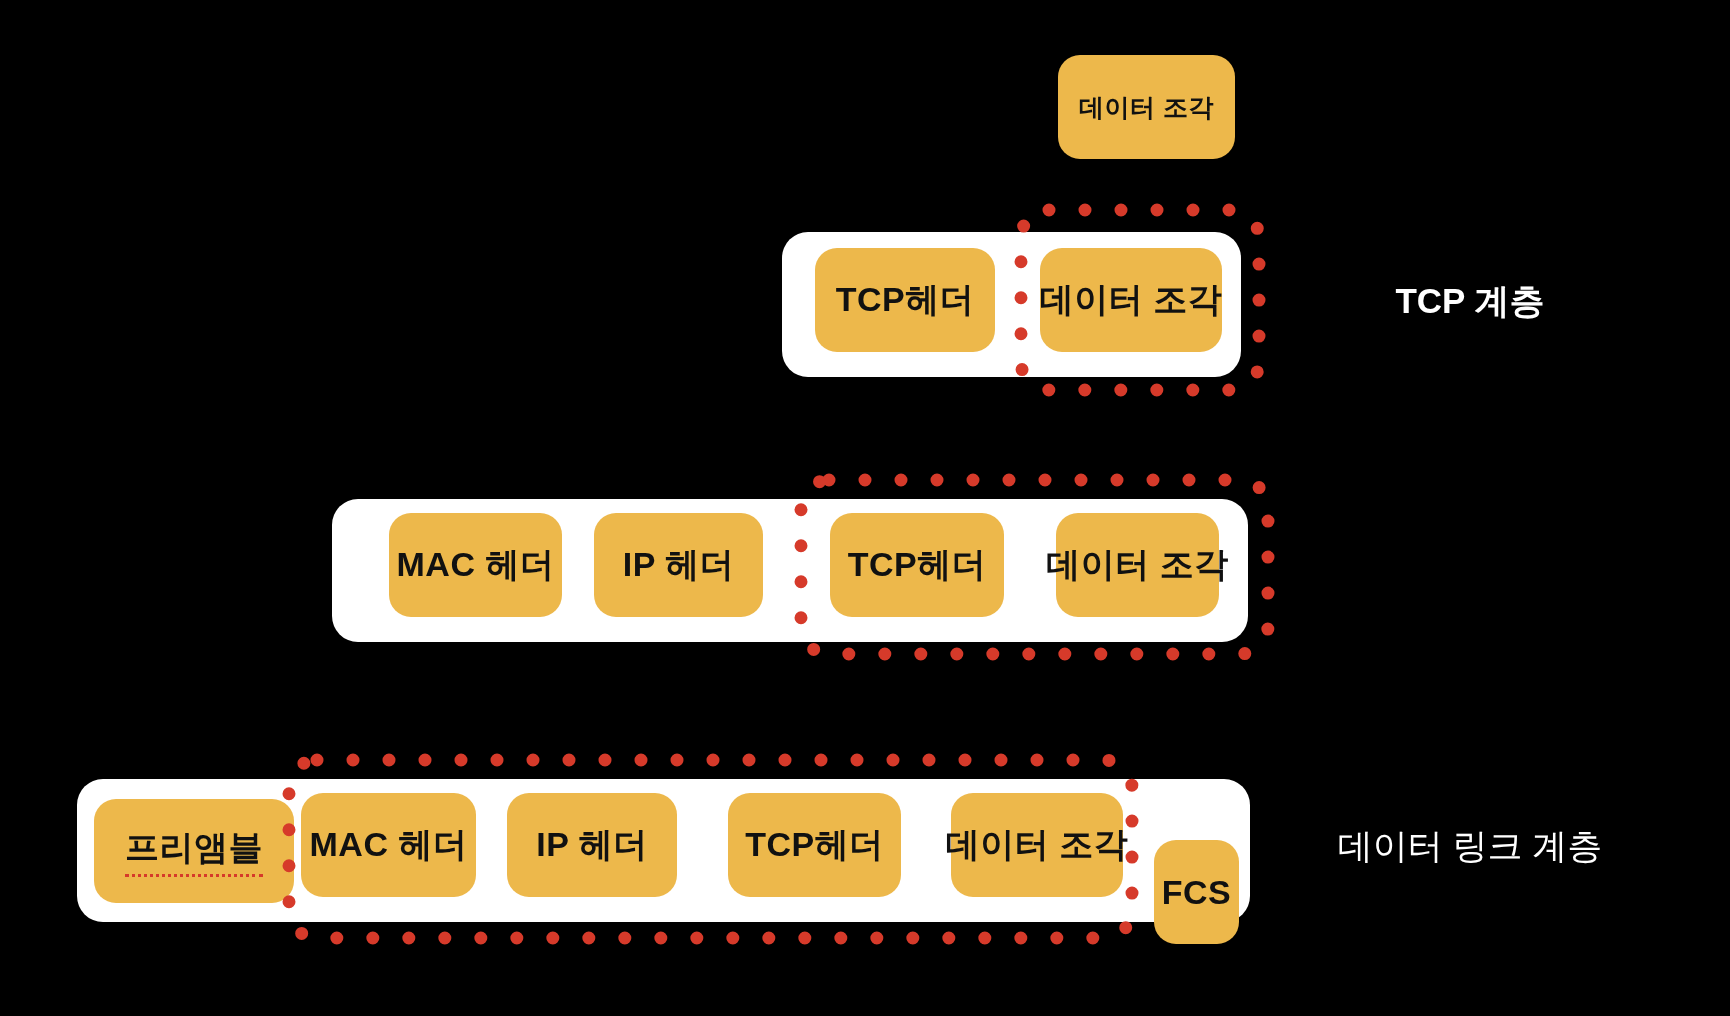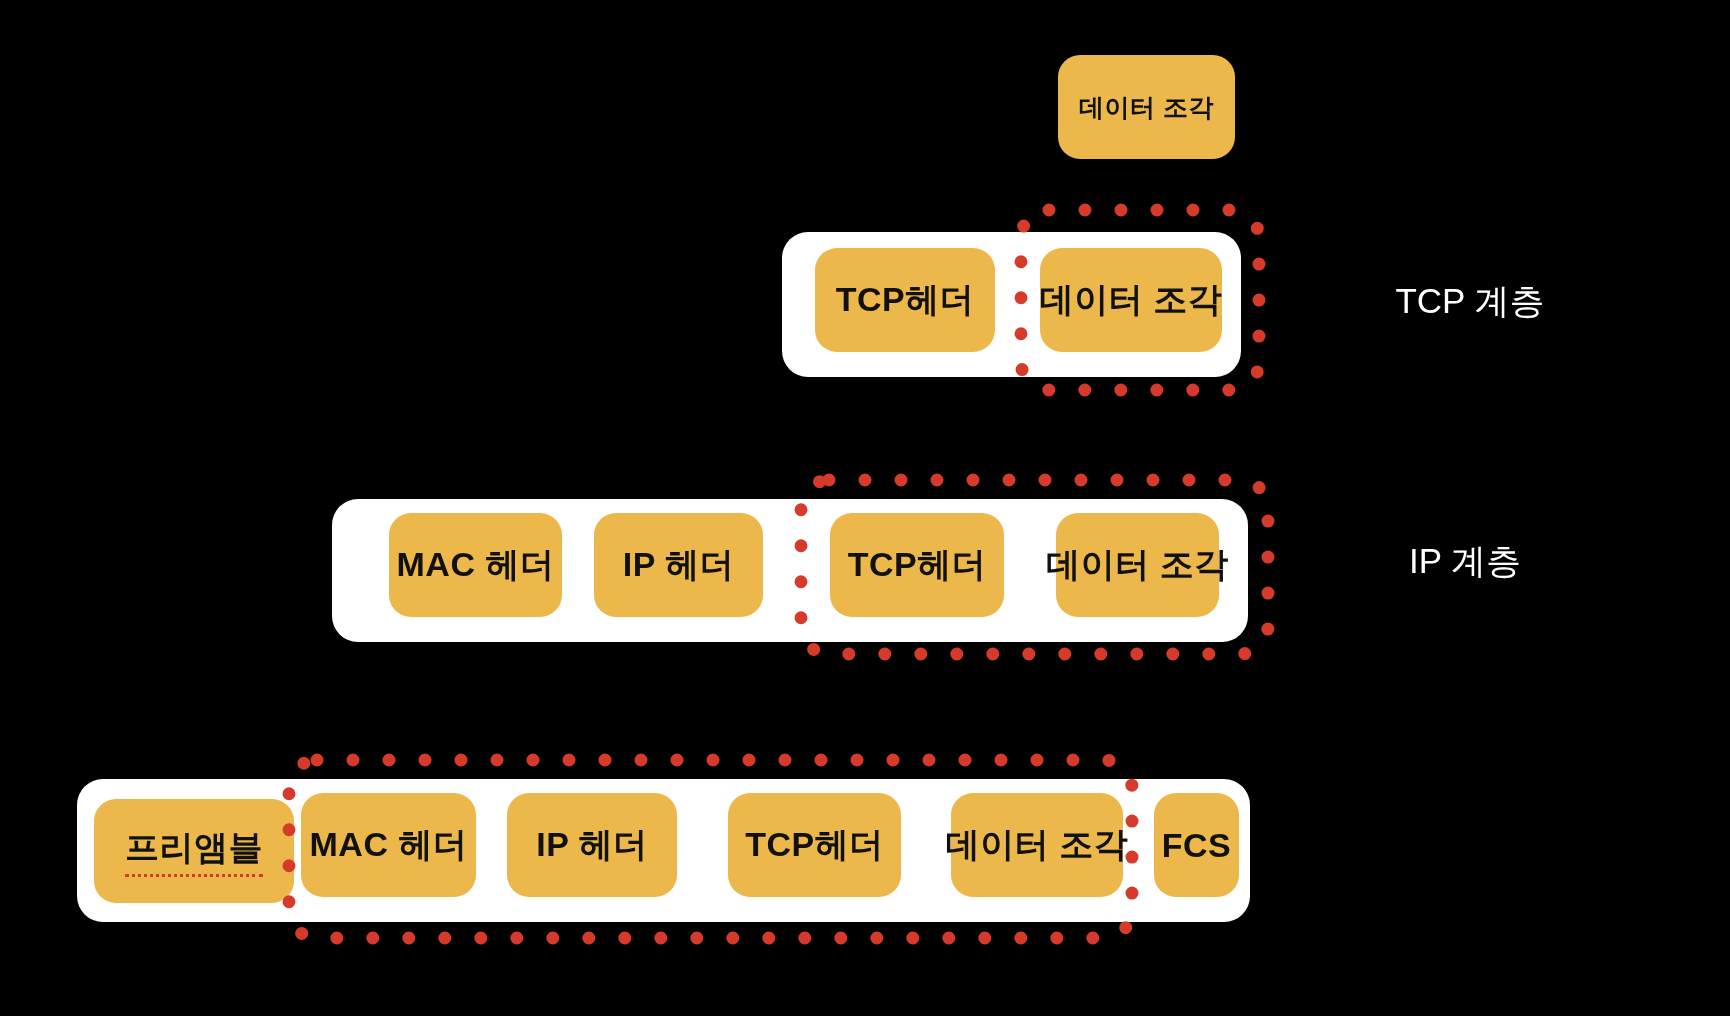"TCP 계층" div.layer-label { font-weight: none -> bold }
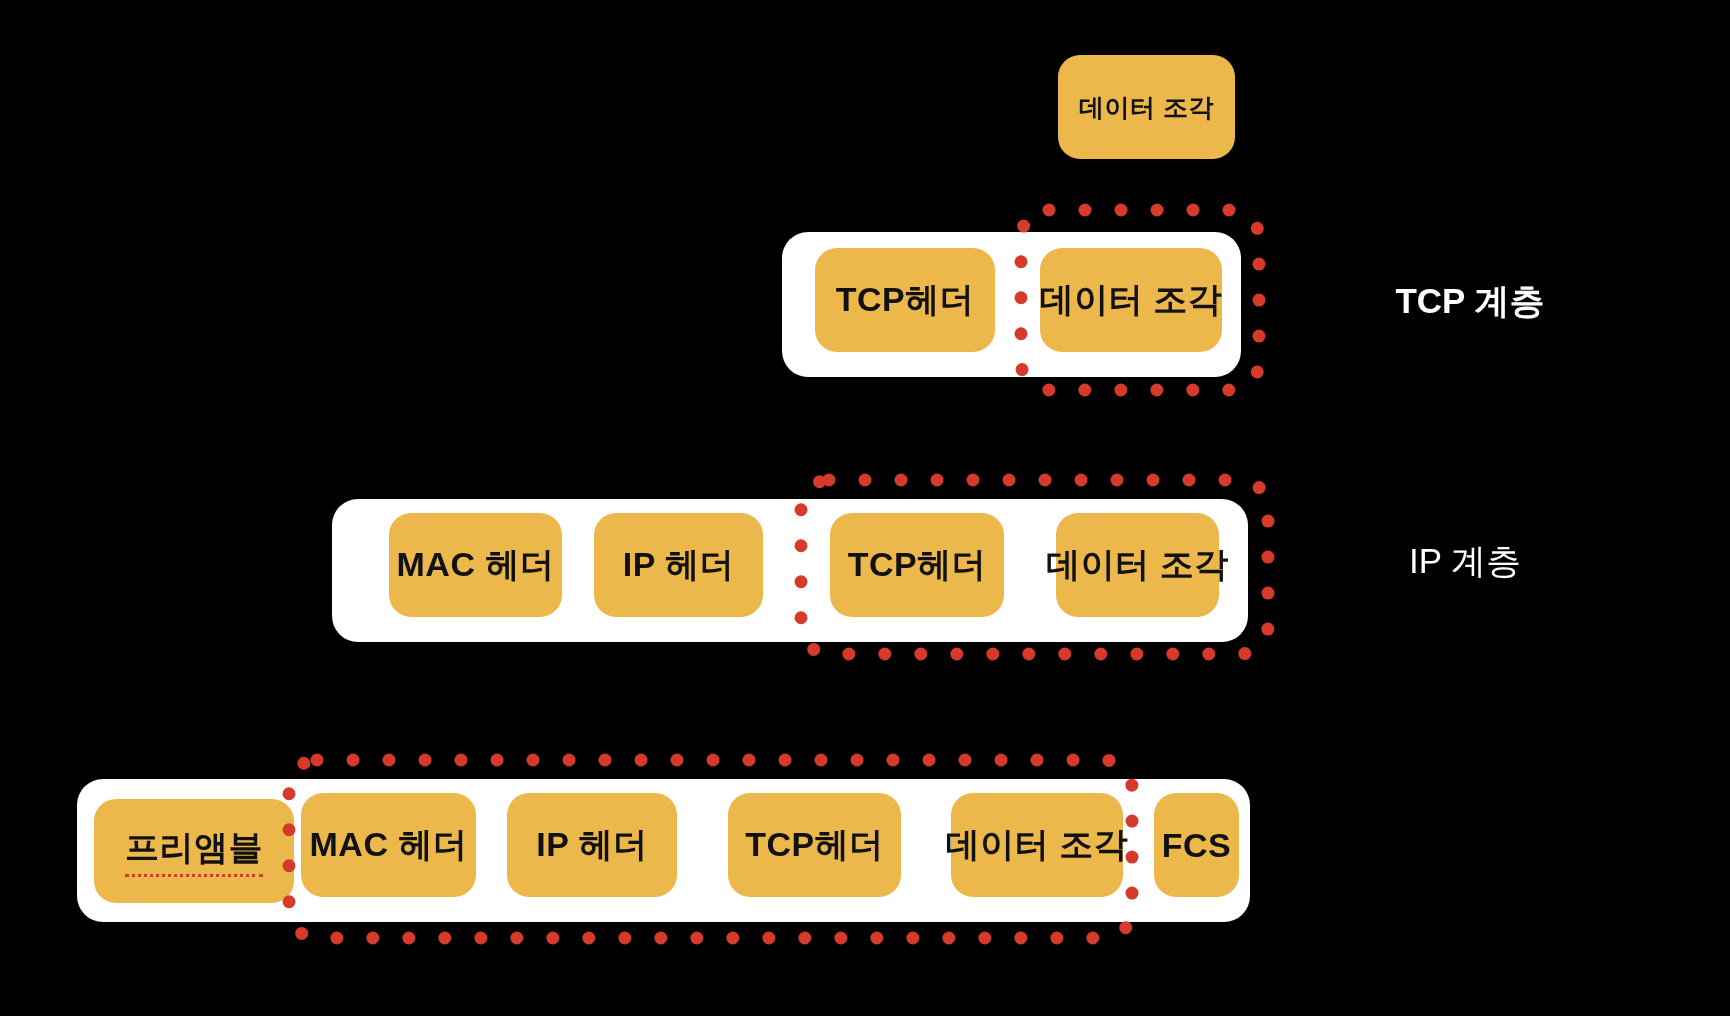"IP 계층" div.layer-label { html: <div>IP 계층</div> -> none }
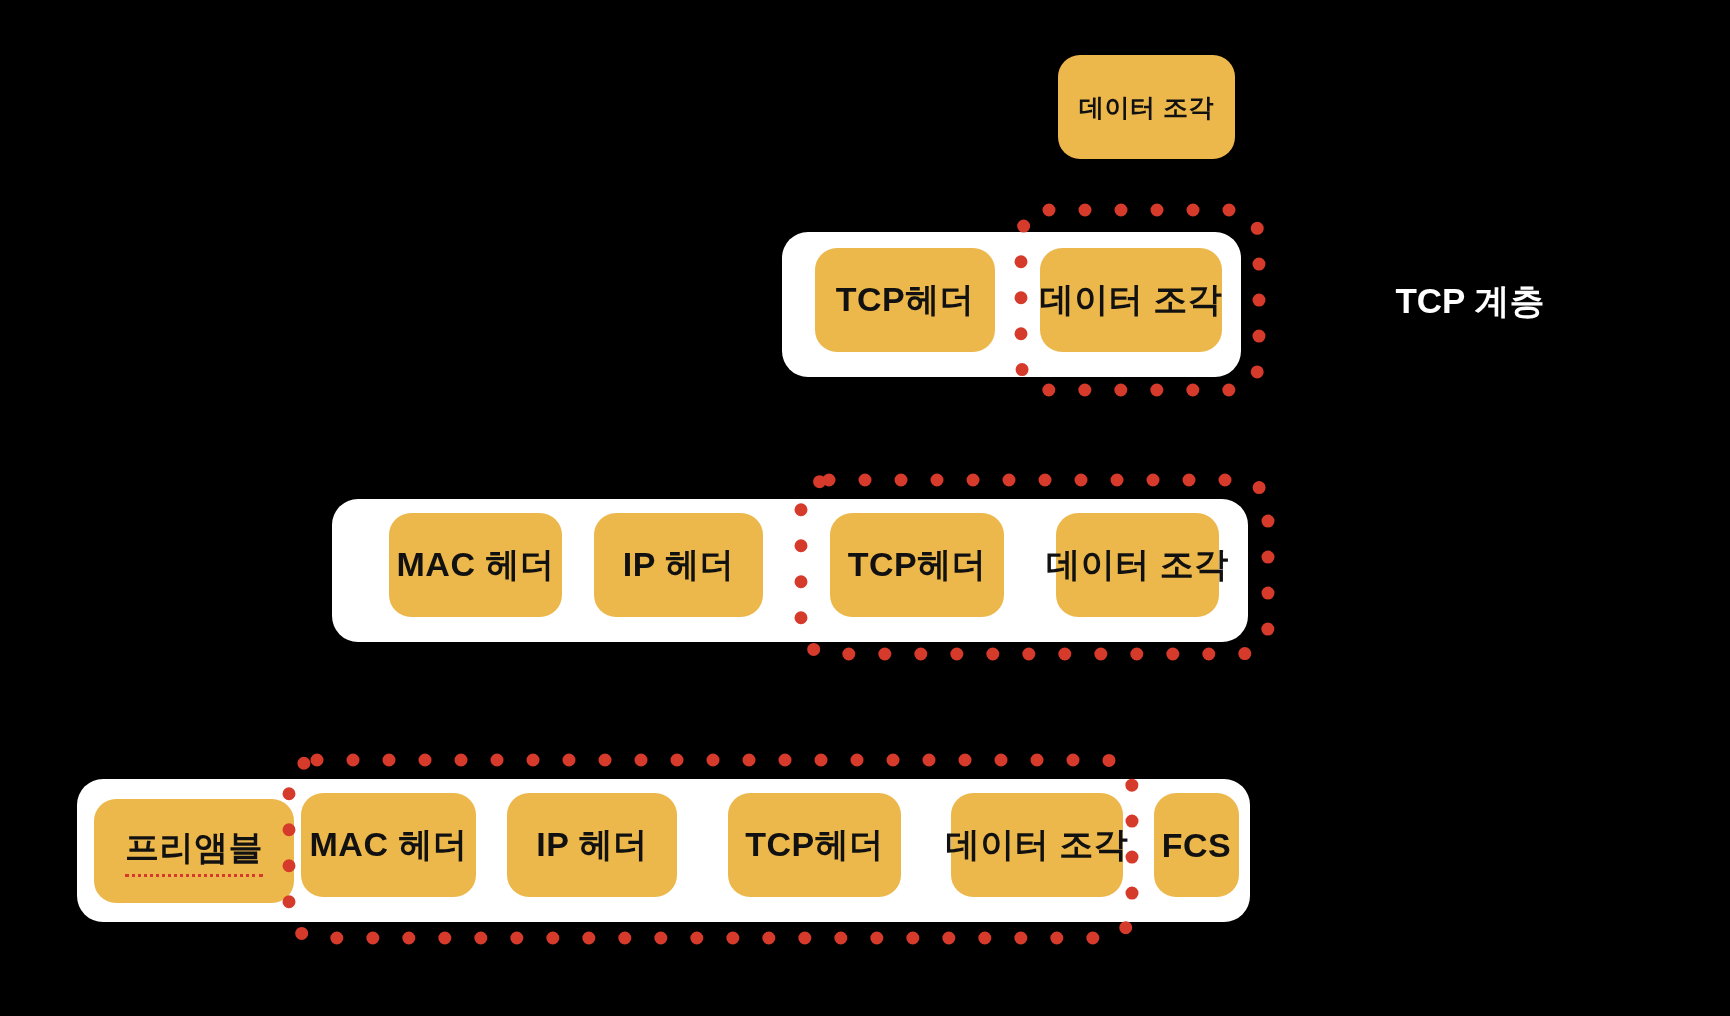"데이터 링크 계층" div.layer-label { html: none -> <div>데이터 링크 계층</div> }
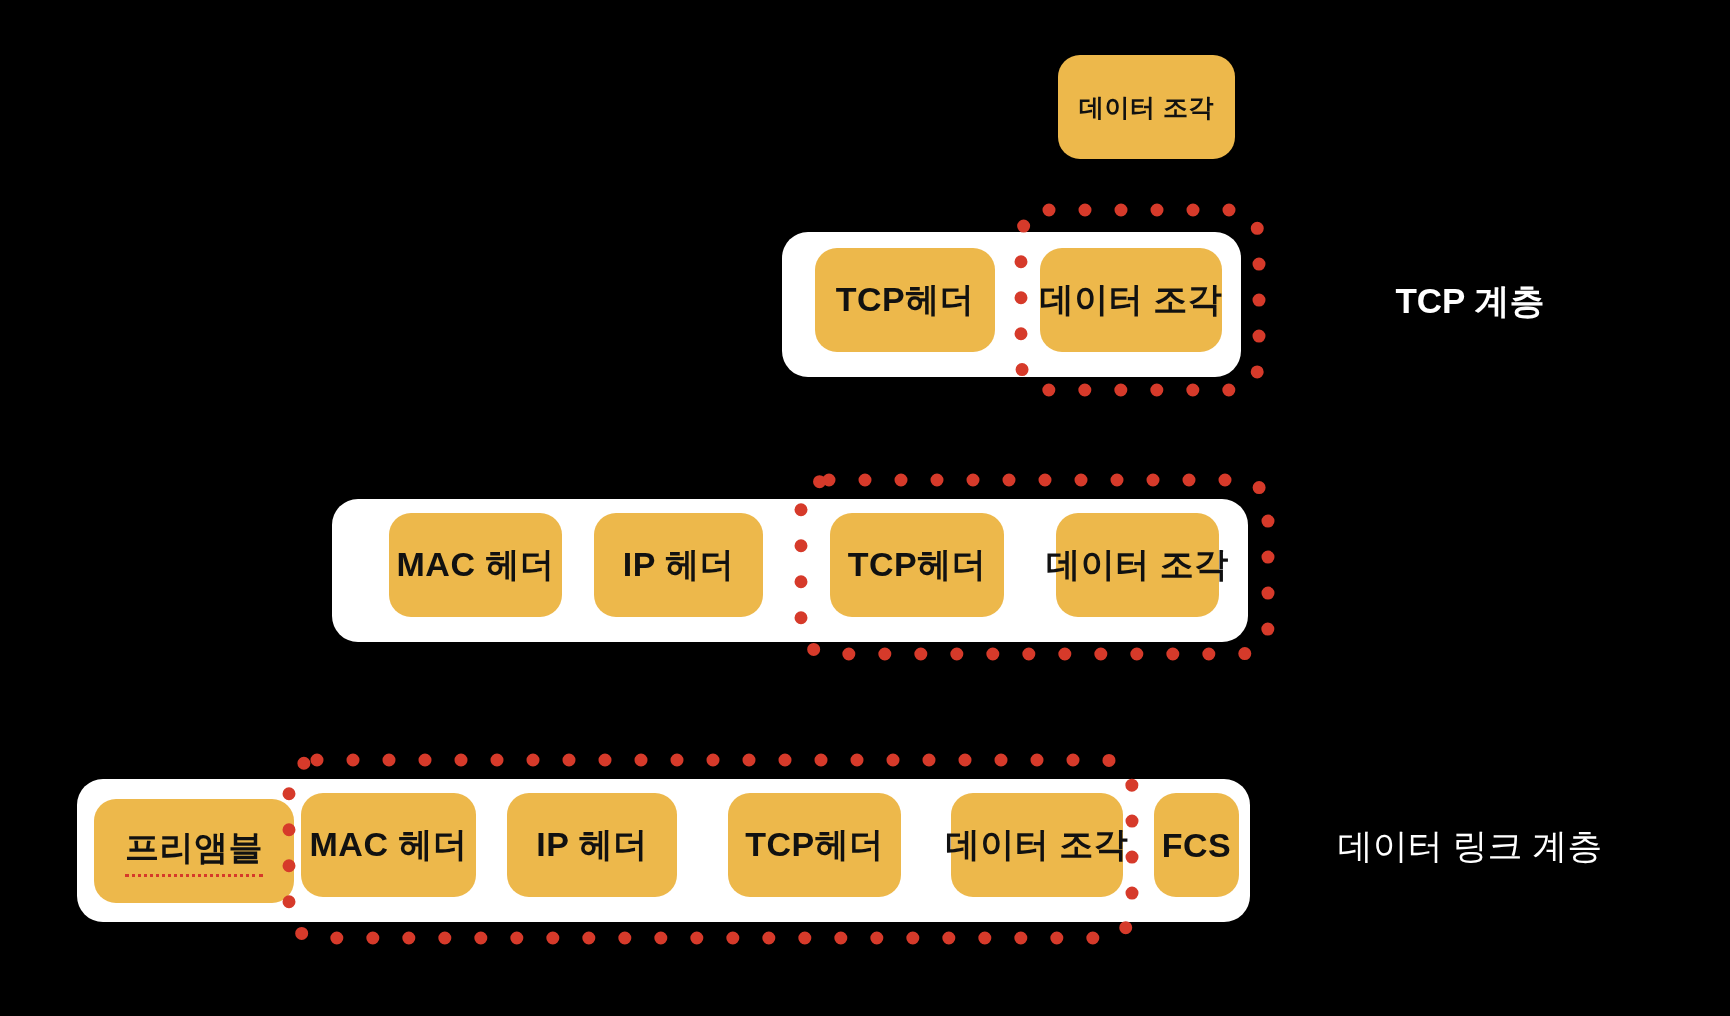"FCS" div.chip { top: 793px -> 840px }
